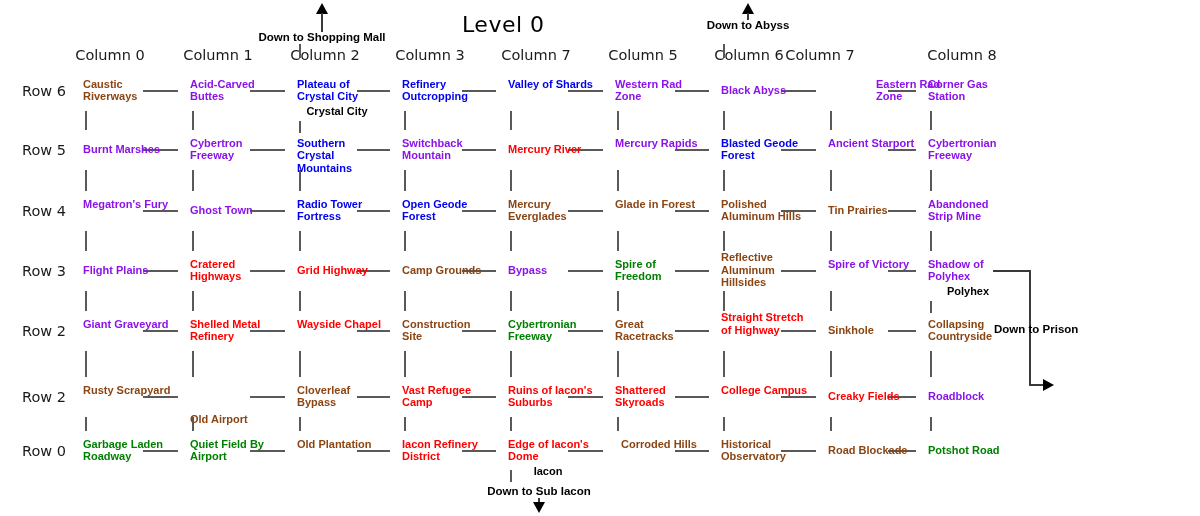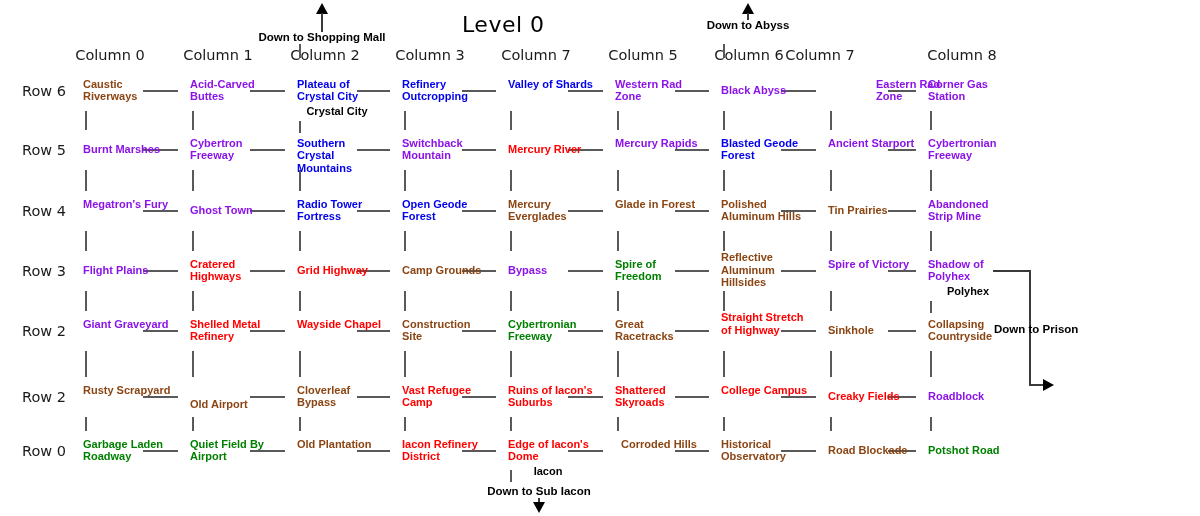"Old Airport" div.cell { top: 398px -> 413px }
